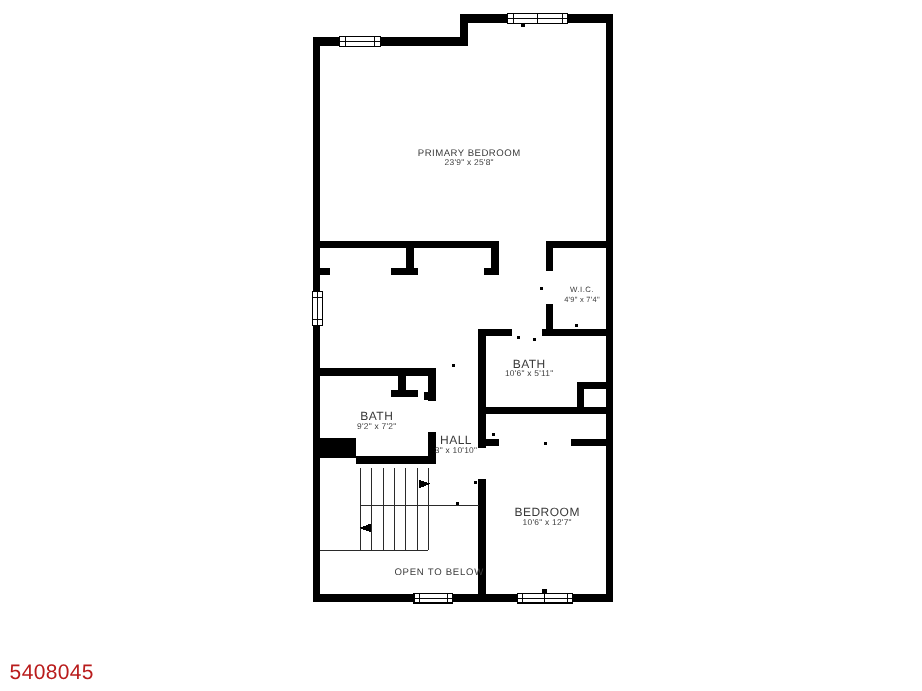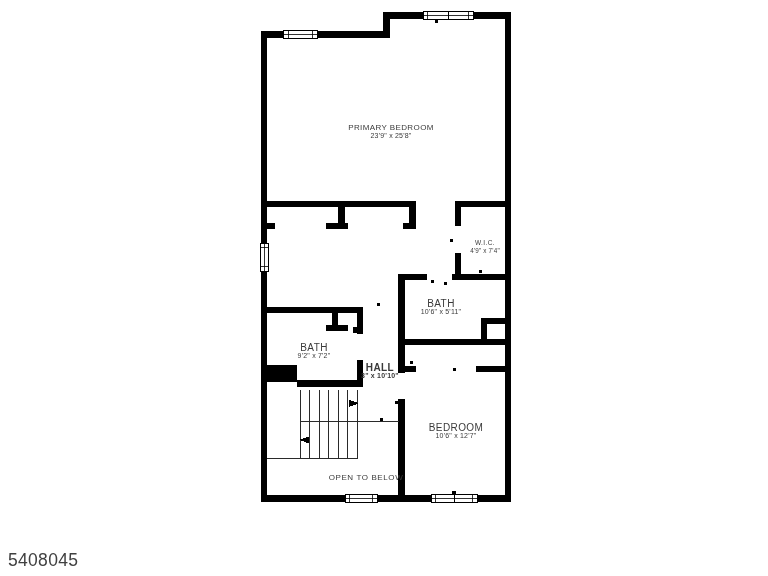"HALL" .label-hall { font-weight: bold -> none }
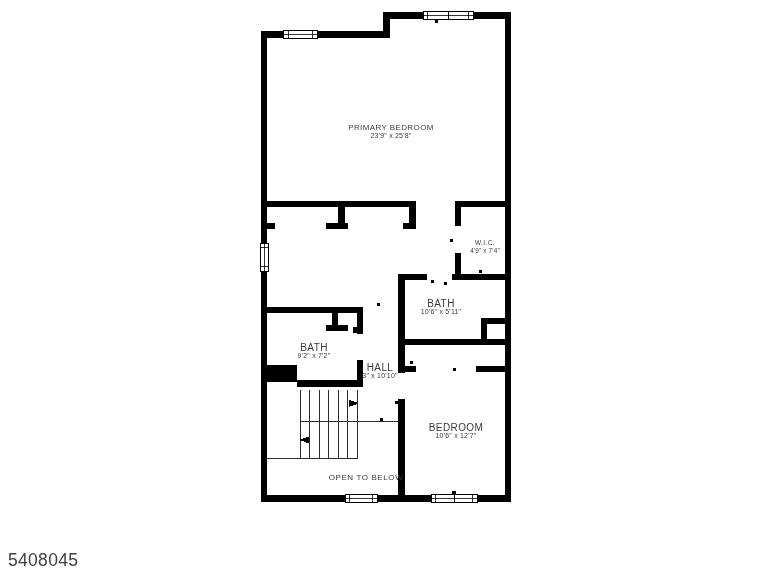"5408045" #footer-id { color: #404040 -> #b91c1c }
